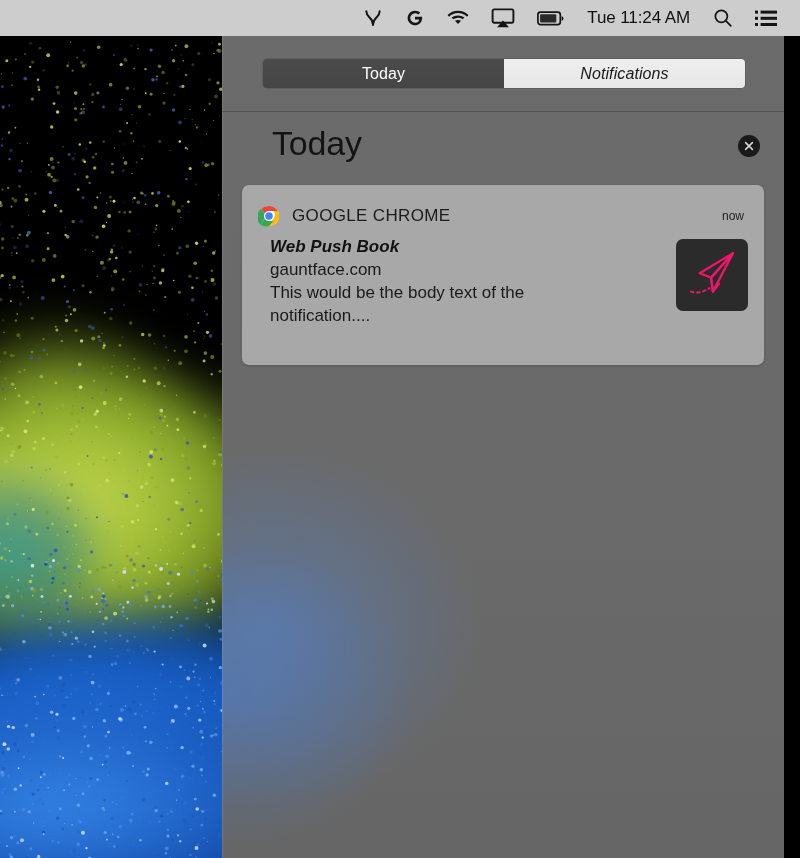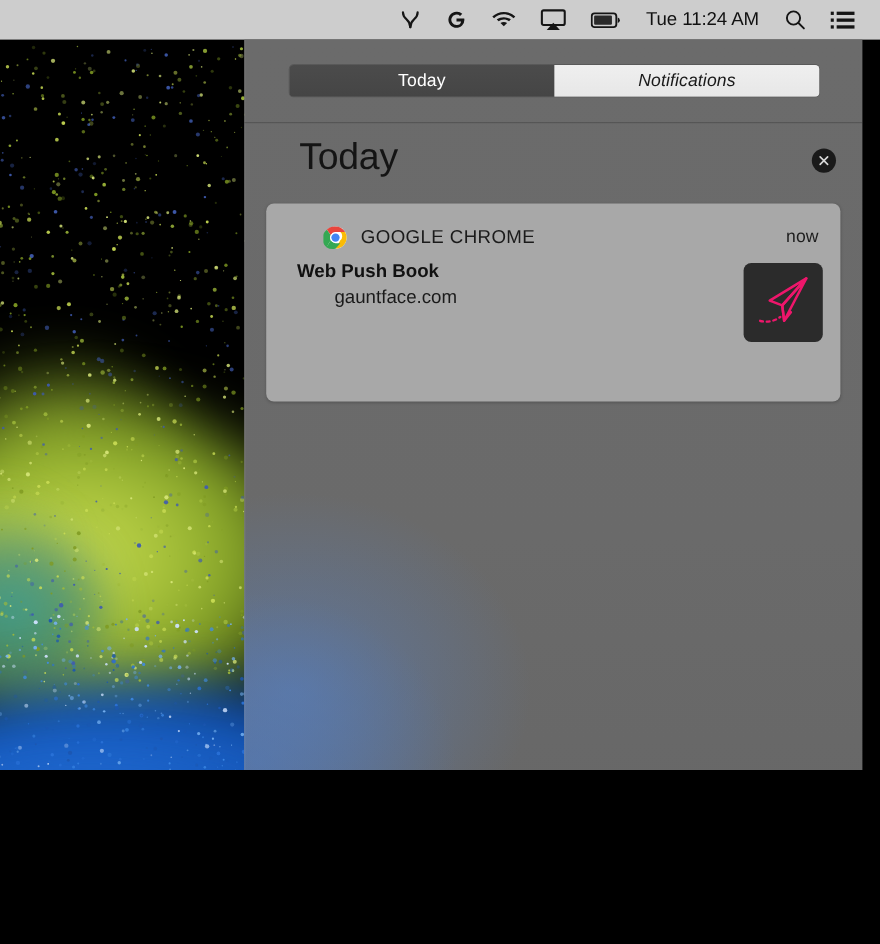"Tue 11:24 AM" #screen { height: 700px -> 858px }
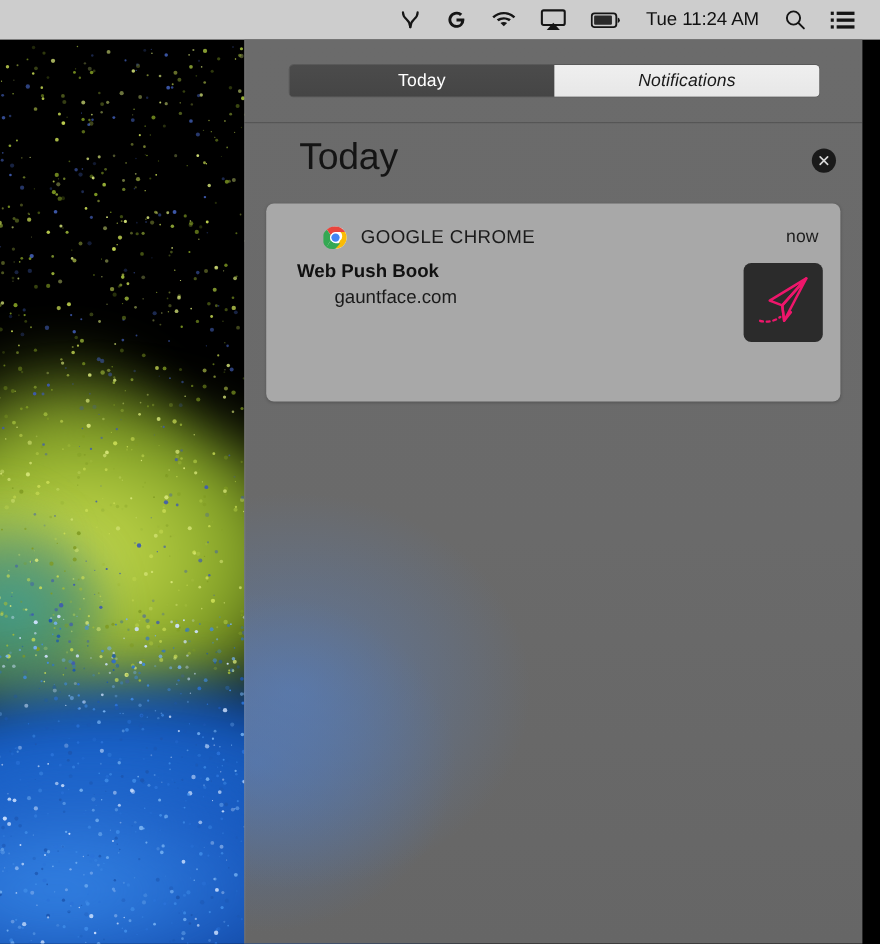"GOOGLE CHROME" #card-header { margin-left: 36px -> none }
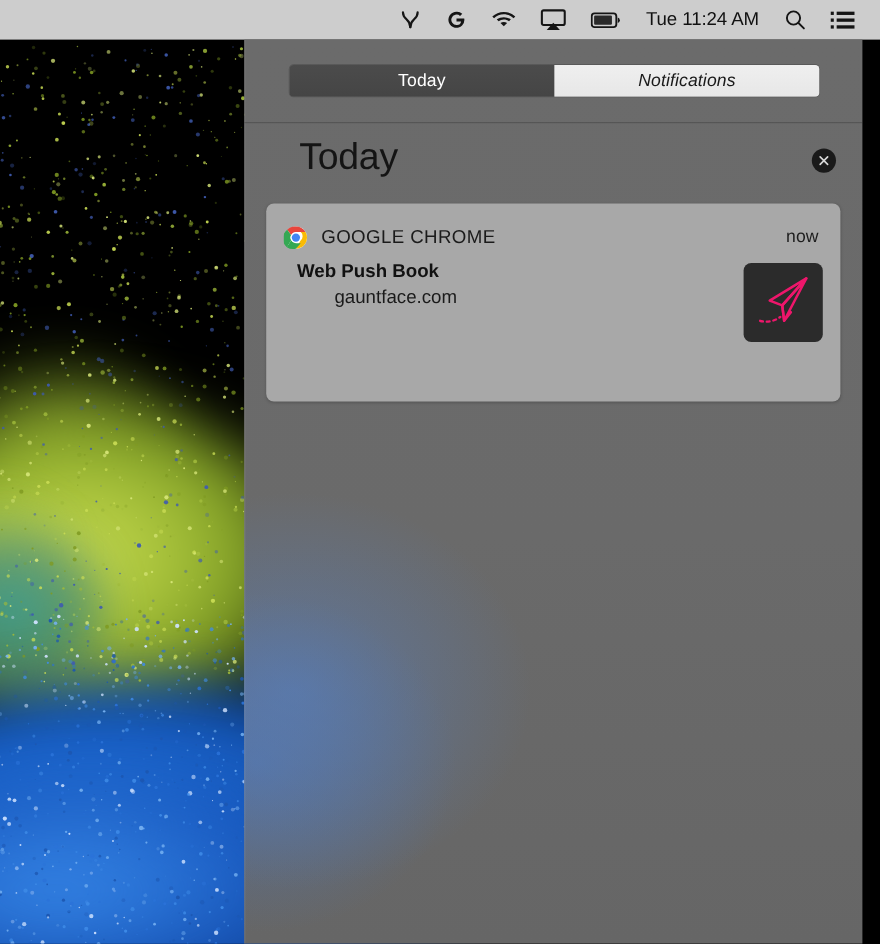"now" #card-time { font-size: 16px -> 12px }
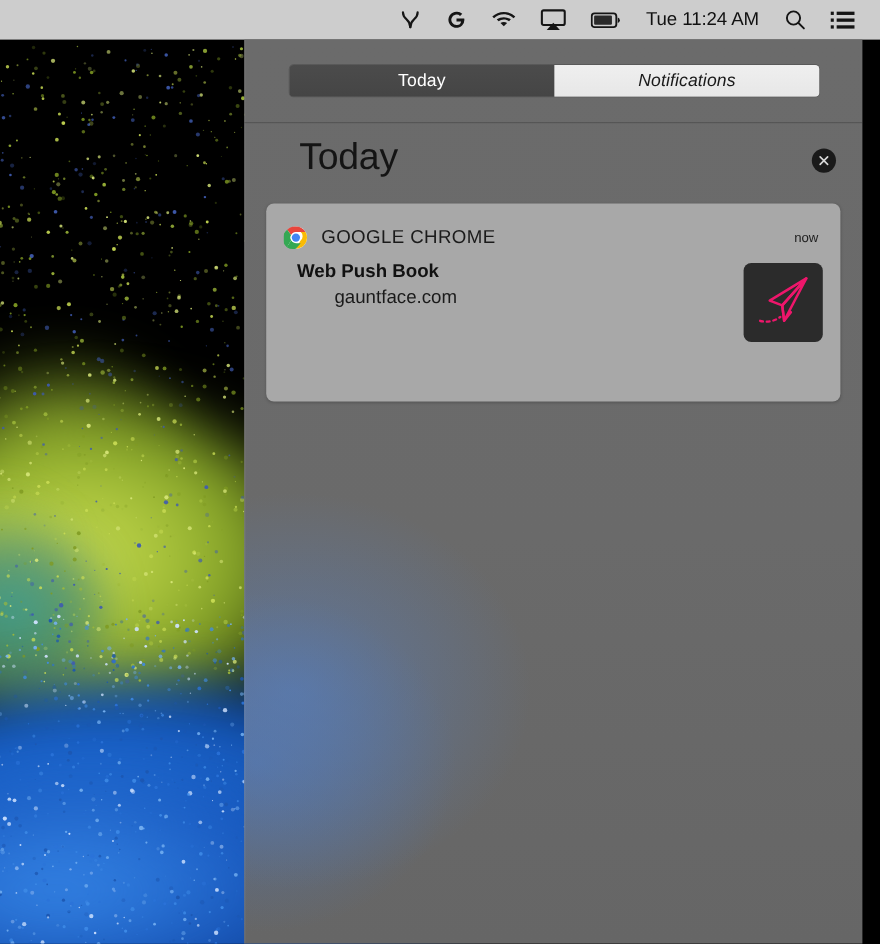"Web Push Book" #notif-title { font-style: none -> italic }
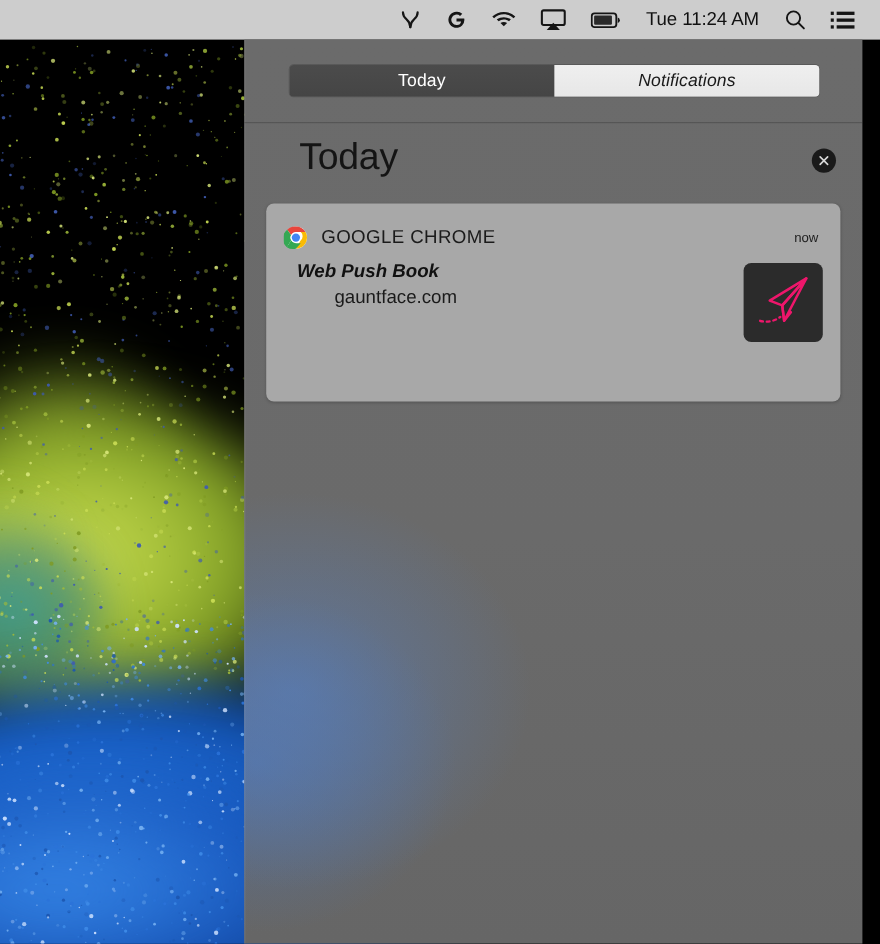"gauntface.com" #notif-site { margin-left: 34px -> none }
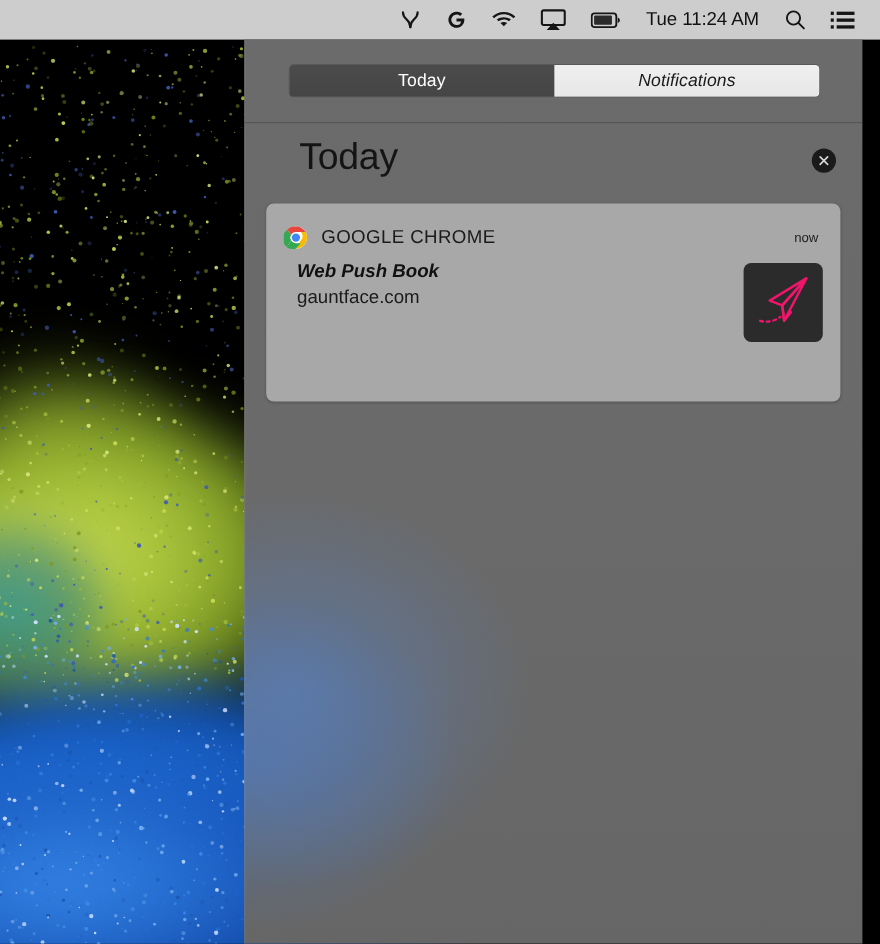"This would be the body" div { html: none -> <div>This would be the body text of the notification....</div> }
